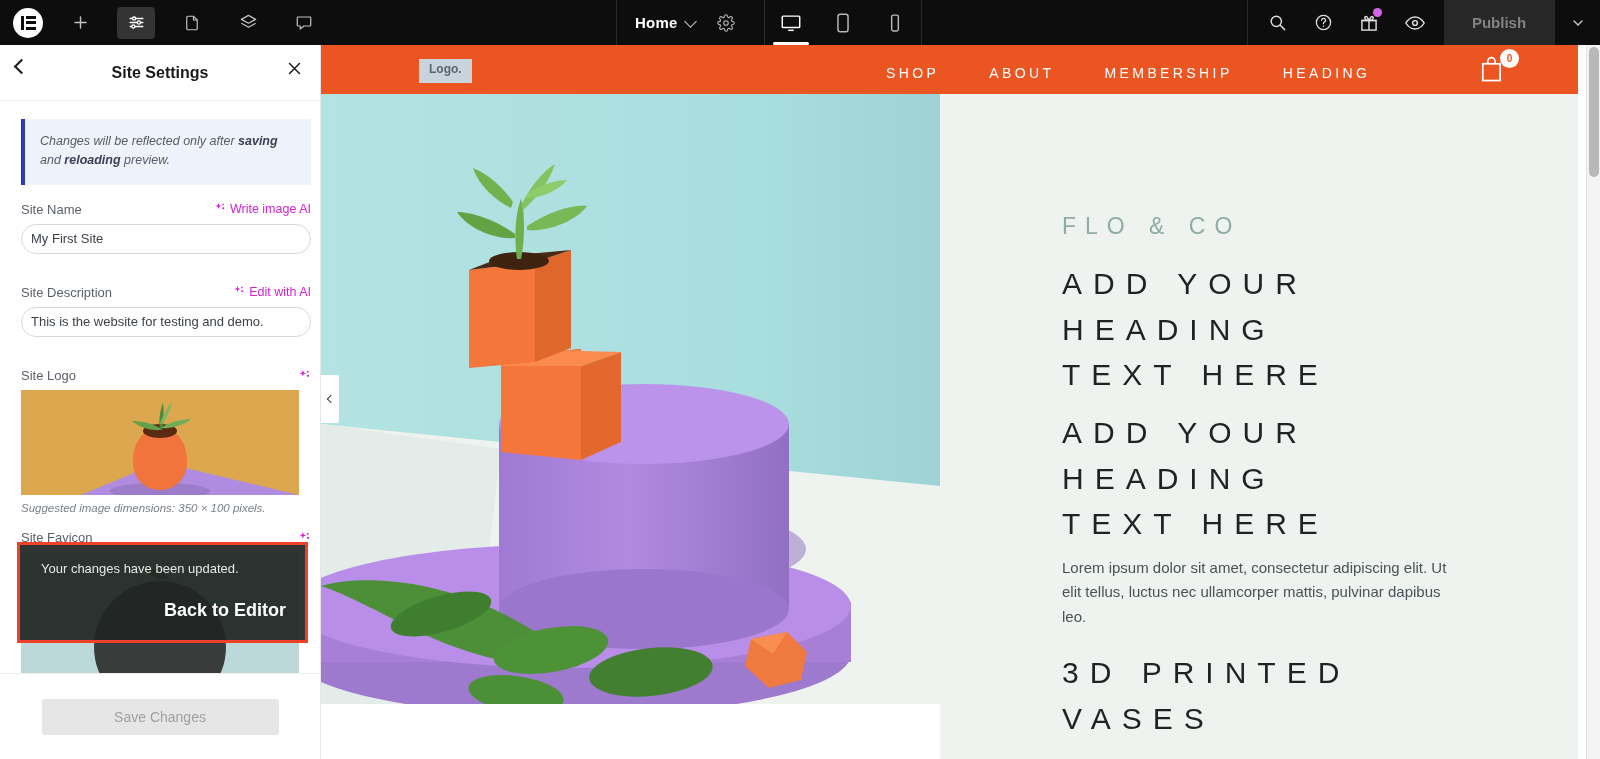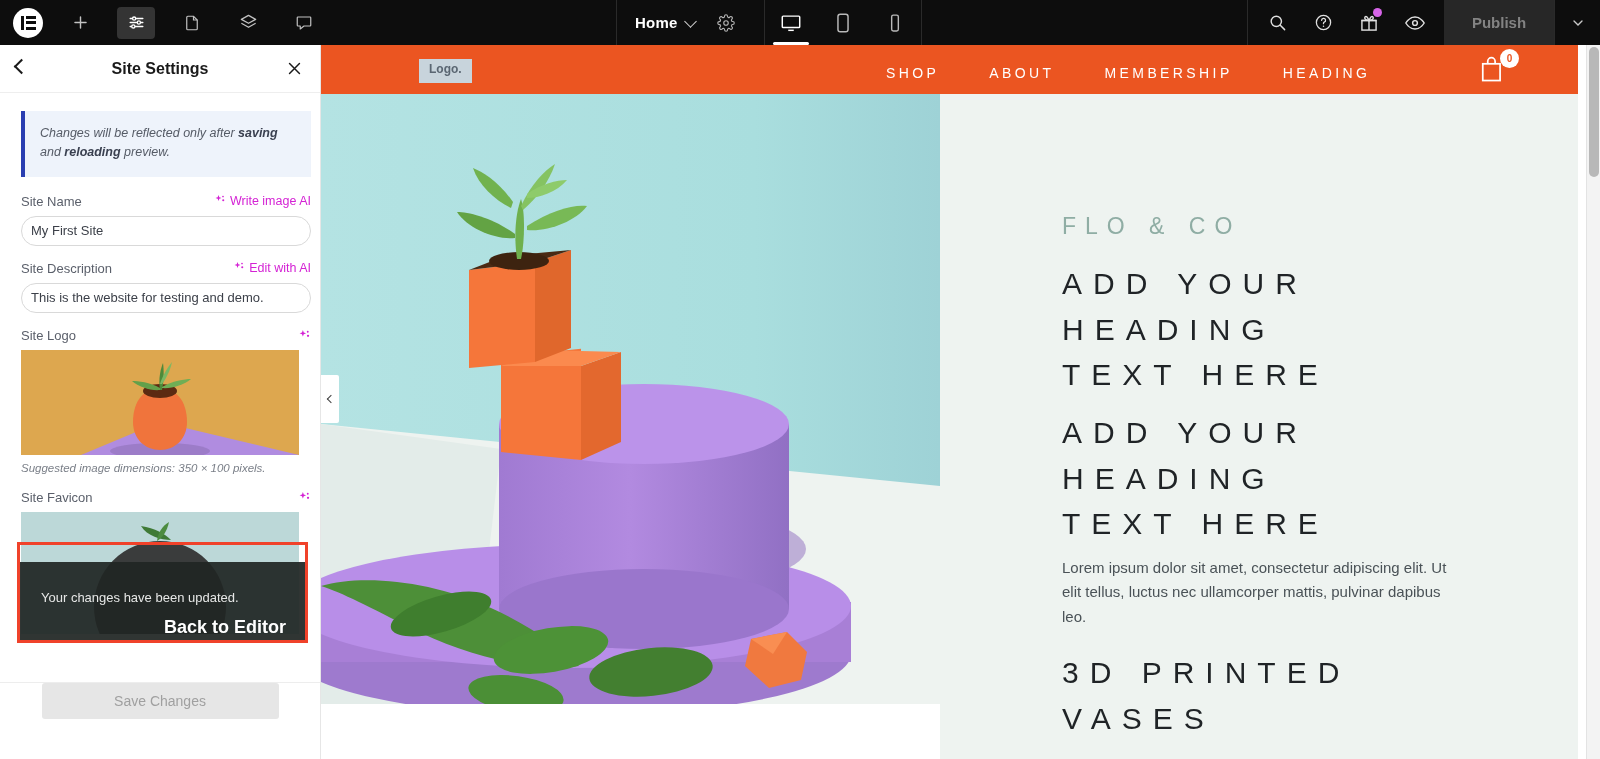"Site Settings" .panel-head { height: 48px -> 56px }
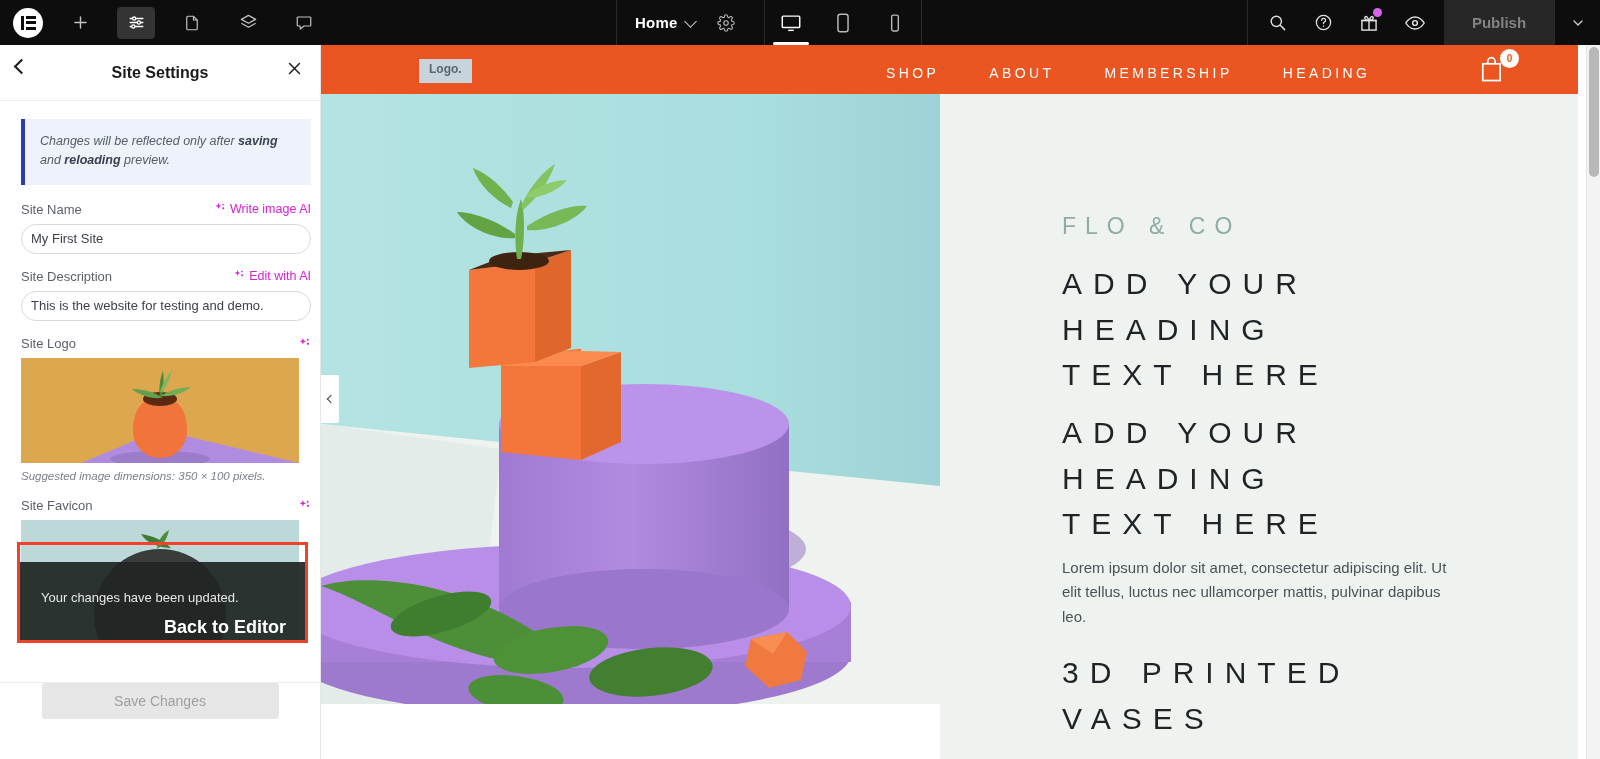"My First Site" .text-input { margin-bottom: 15px -> 31px }
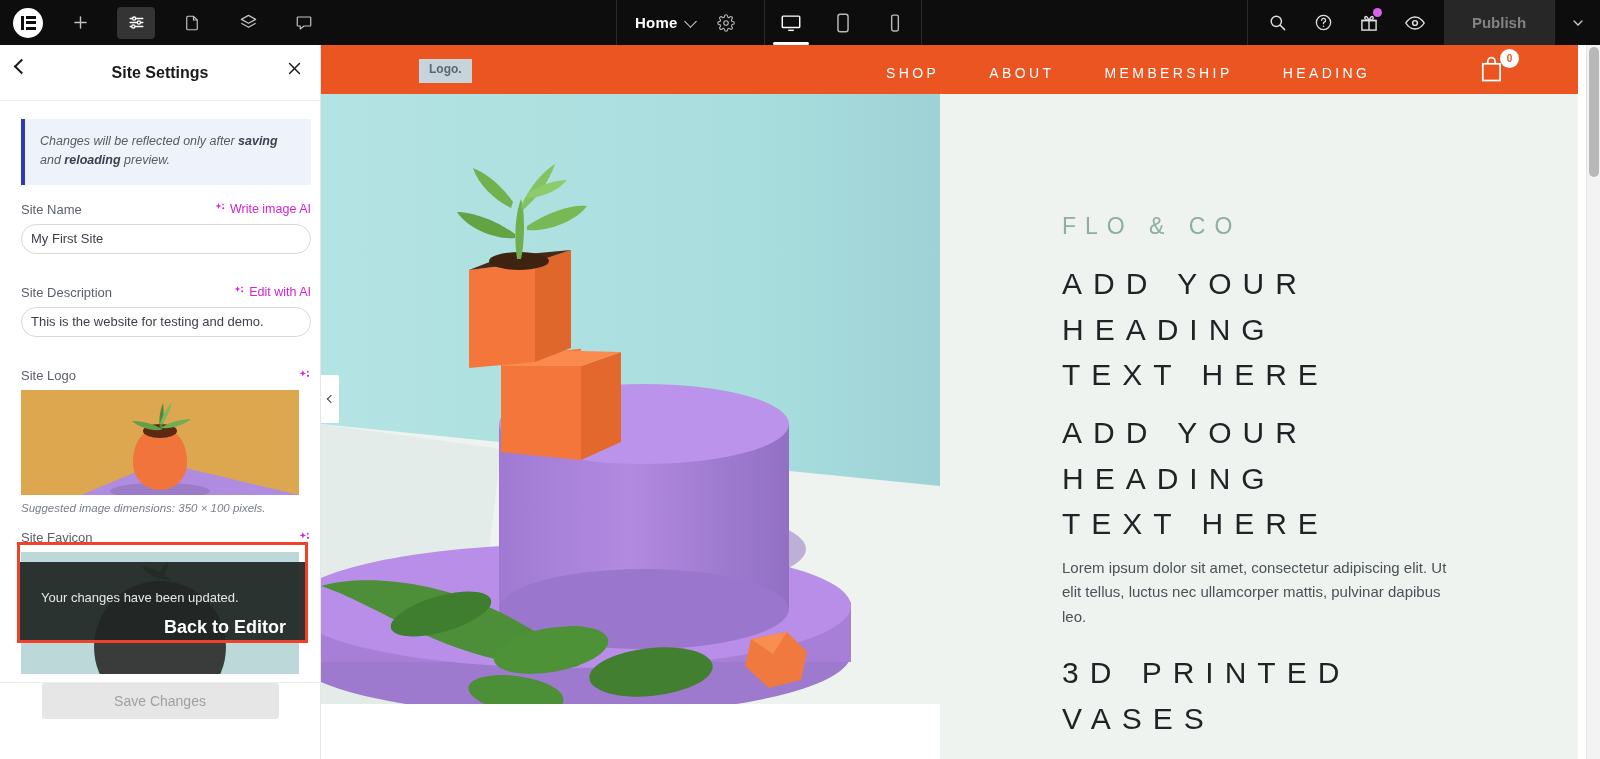"Your changes have been updated." .toast { margin-top: 17px -> none; padding: 28px 18px 0 18px -> 16px 18px 0 18px }
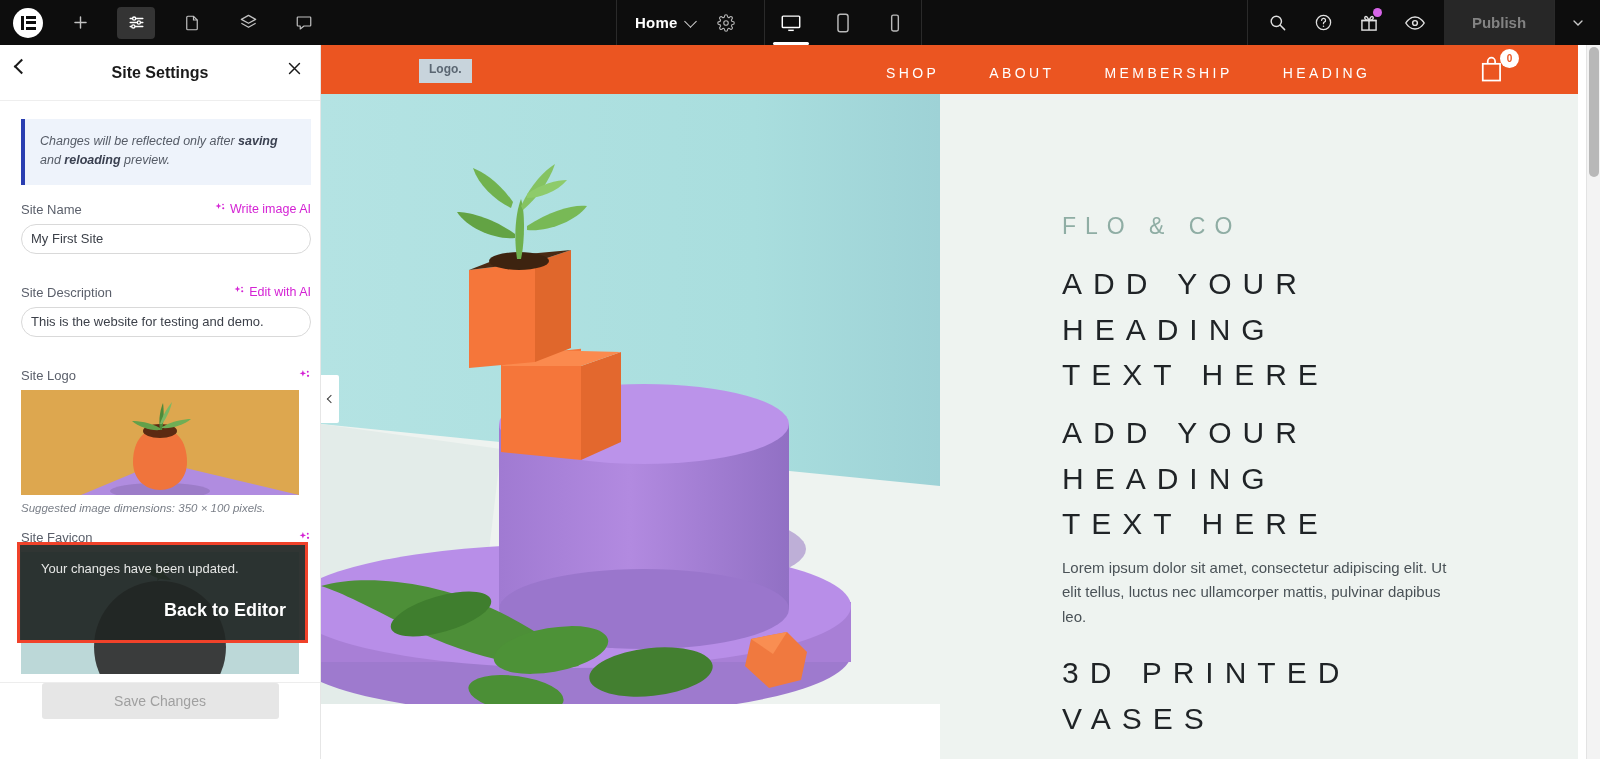"Save Changes" .save-zone { align-items: flex-start -> center; height: 77px -> 86px }
